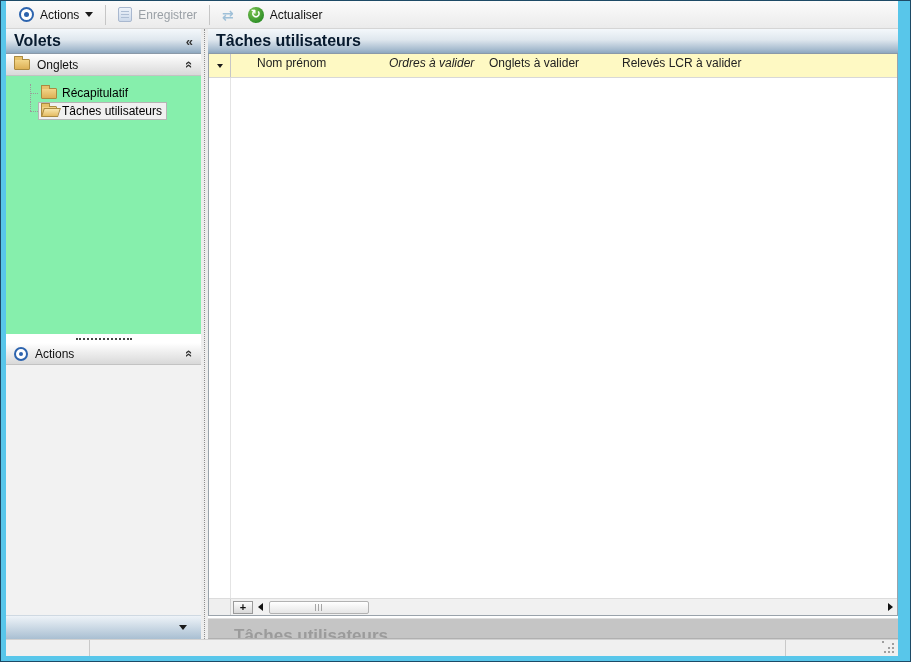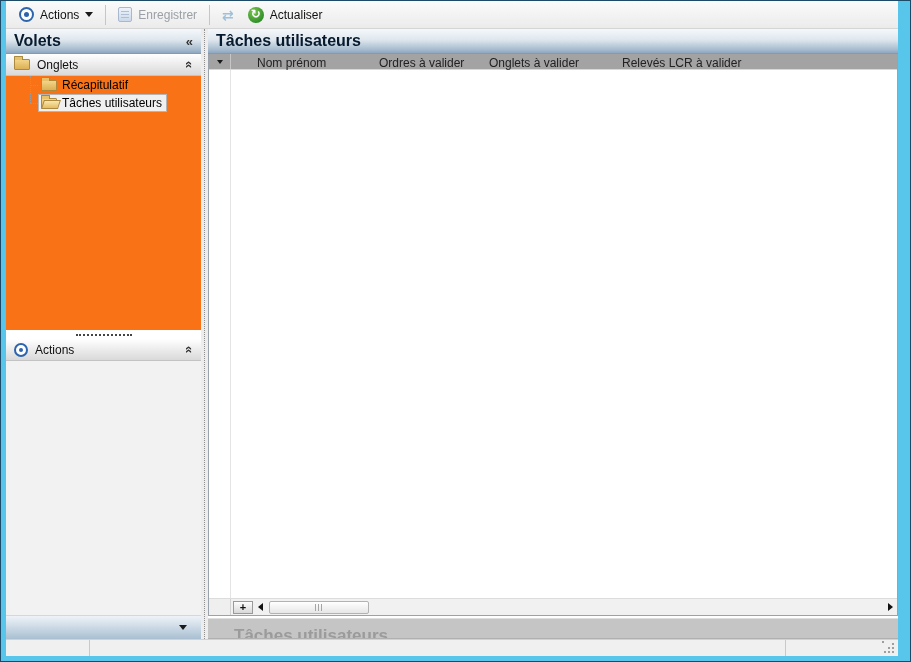"Nom prénom" .grid-header { background: #a3a3a3 -> #fef9c3; height: 16px -> 24px }
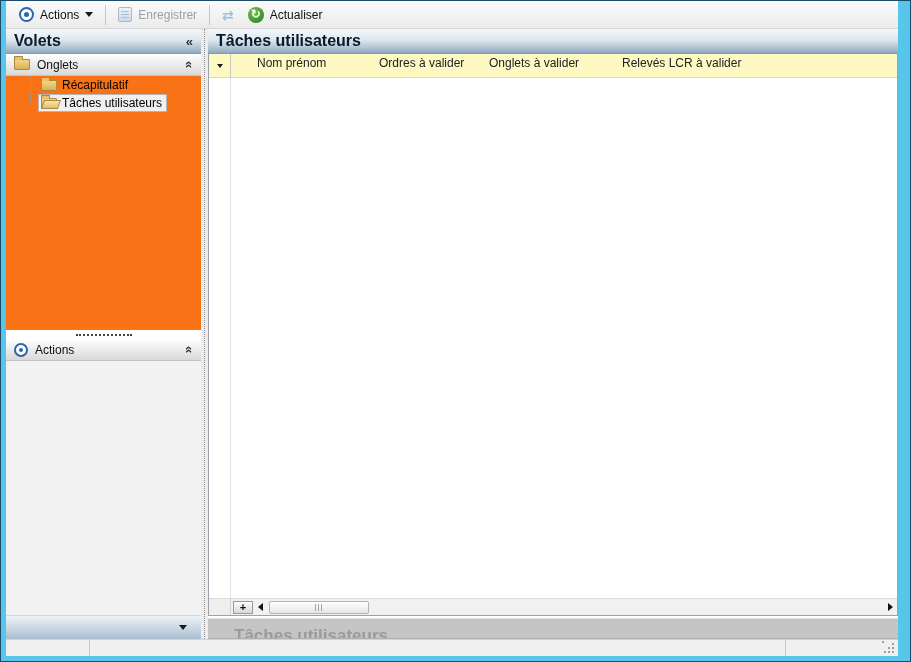"Ordres à valider" .c1 { font-style: none -> italic; left: 170px -> 180px }
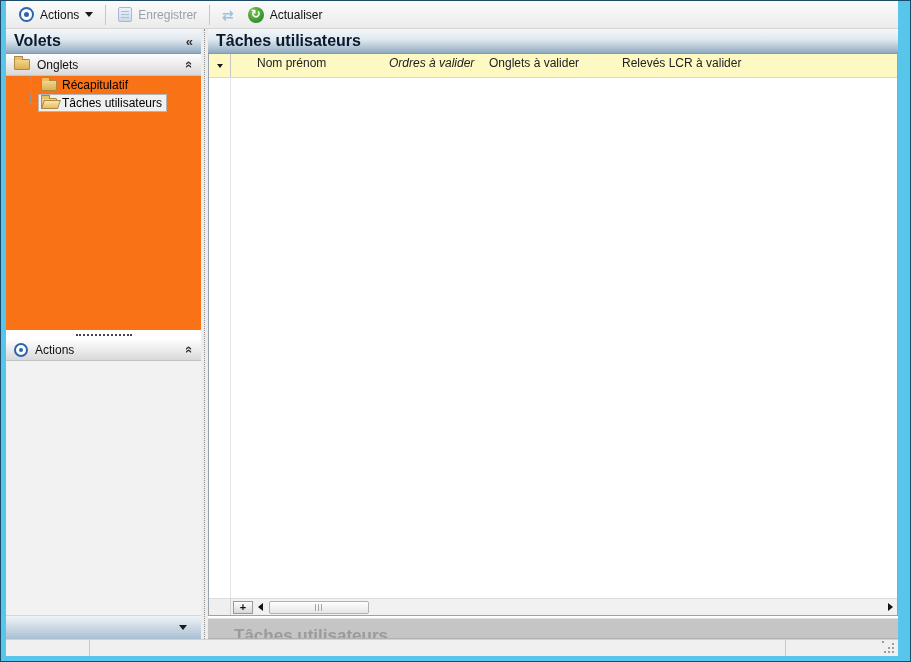"Récapitulatif" .tree { background: #f97316 -> #86efac; padding-top: 0 -> 8px }
